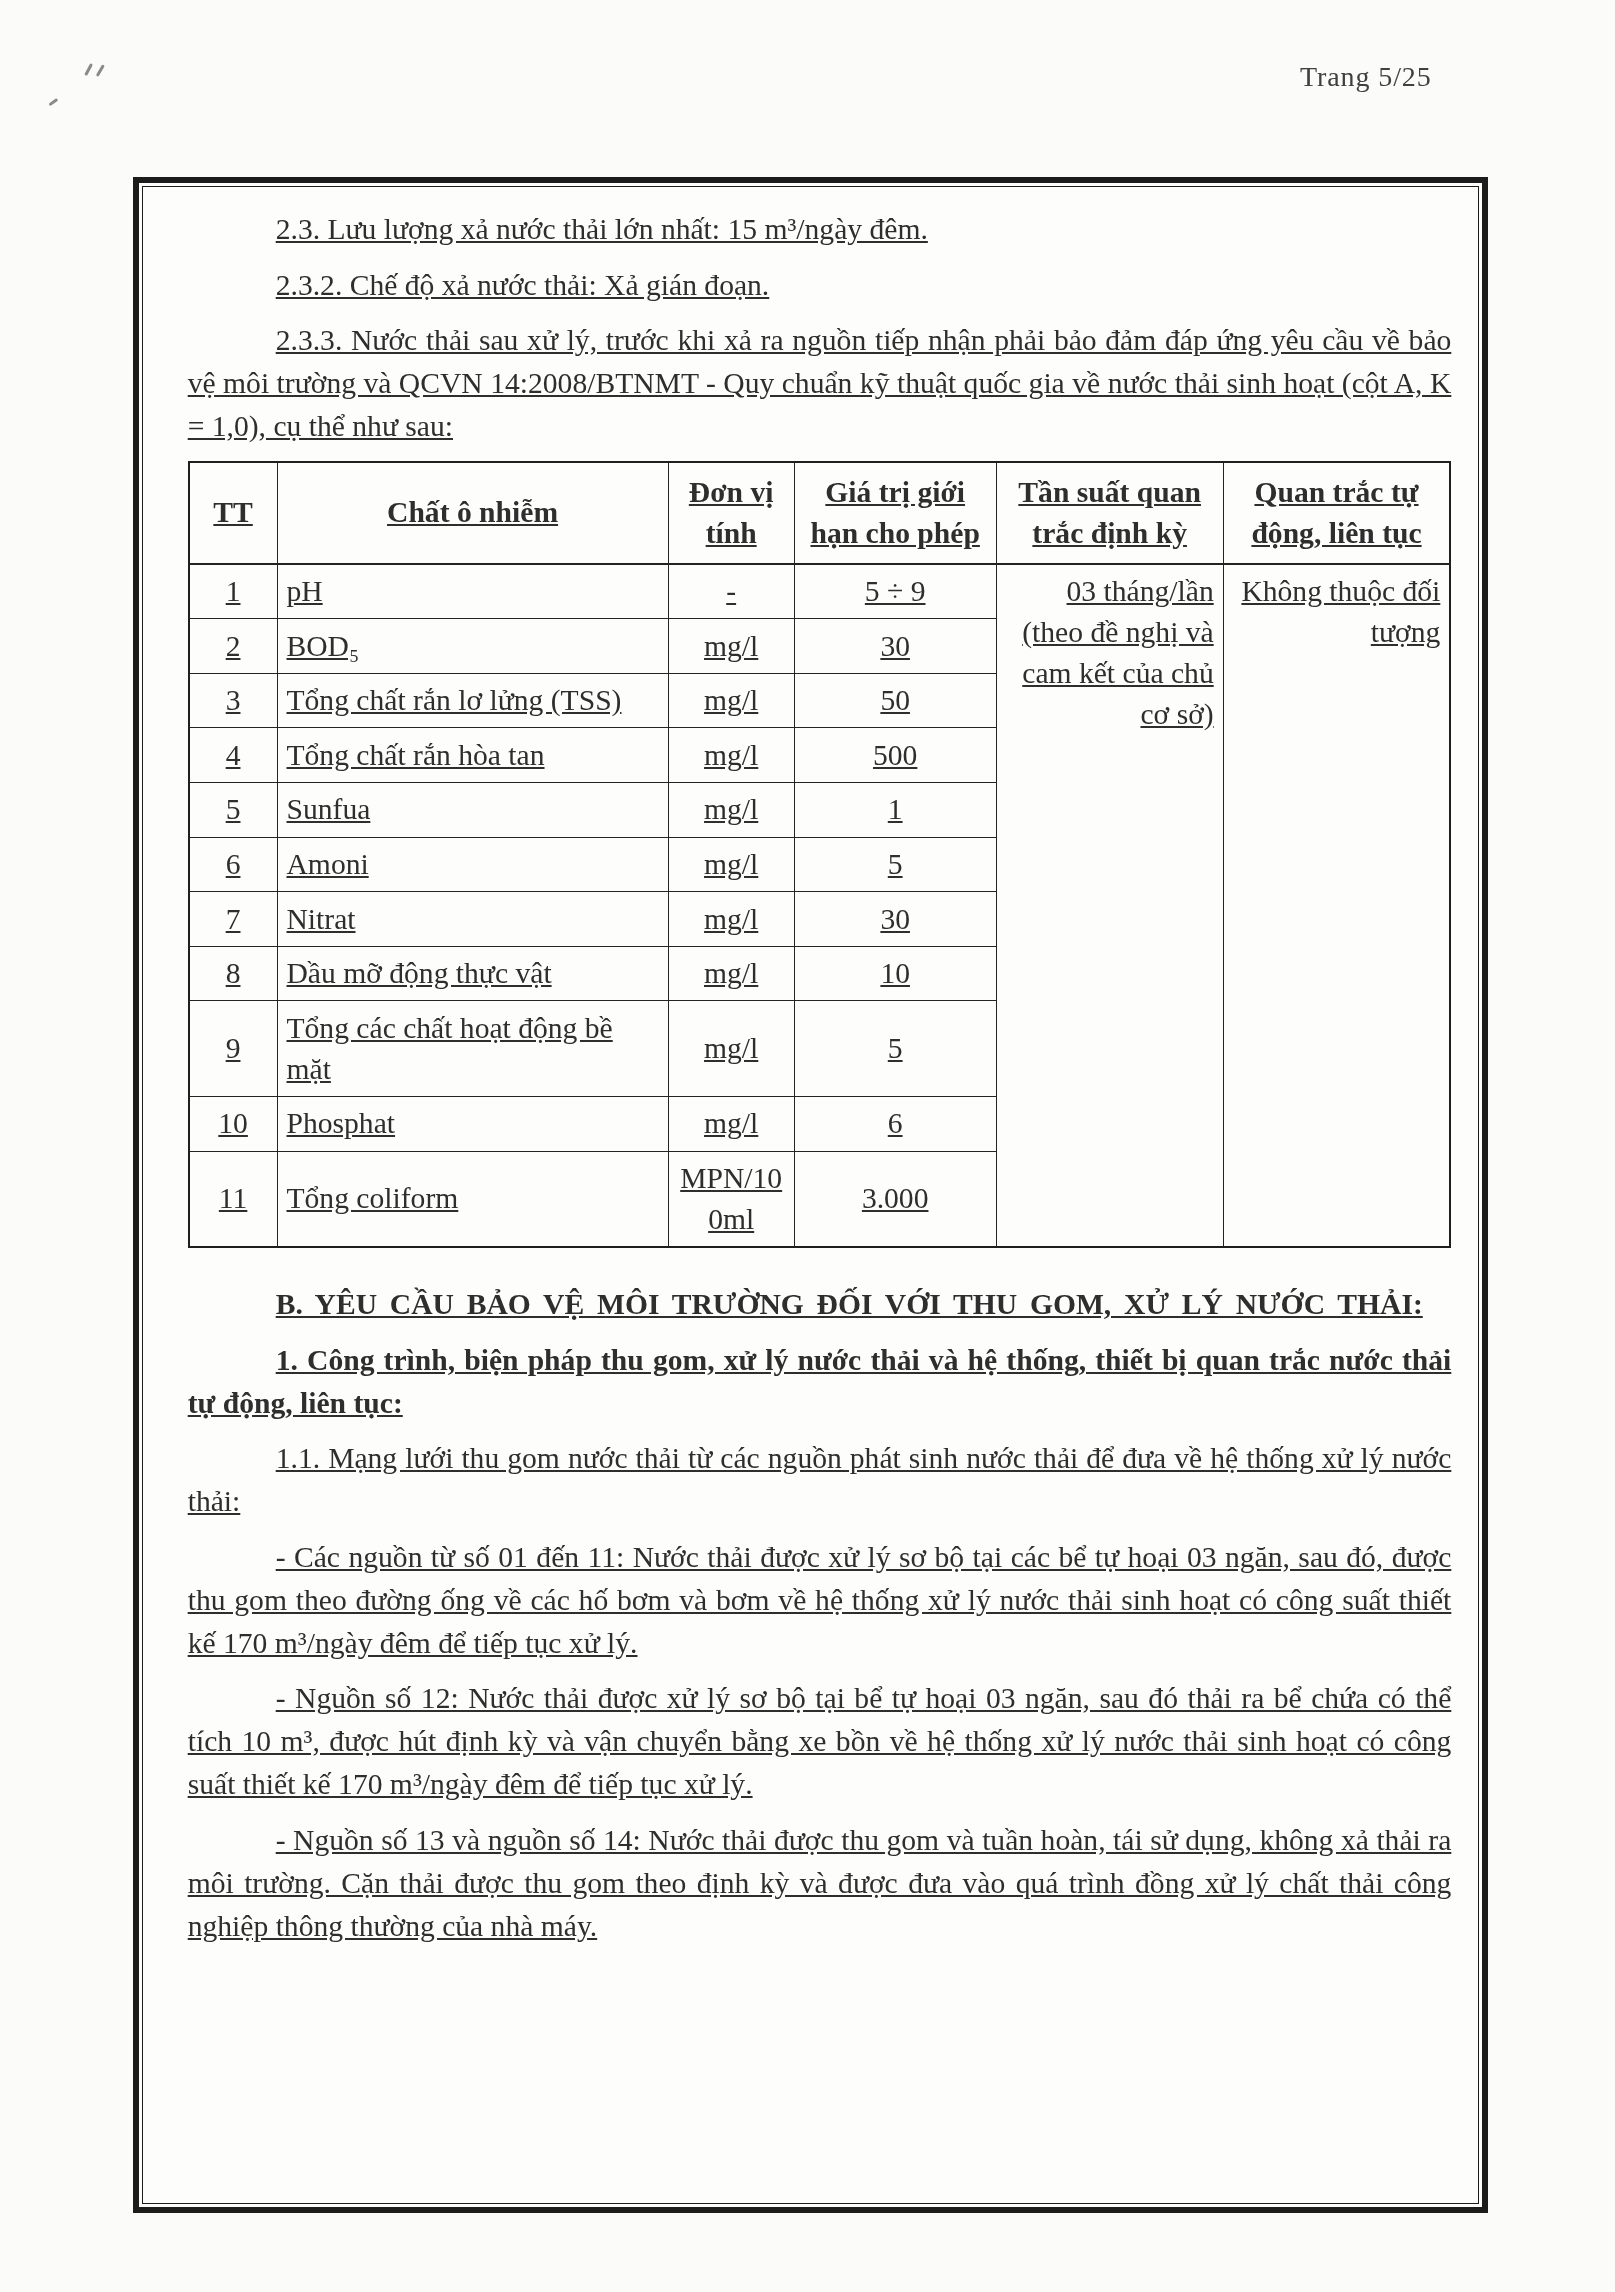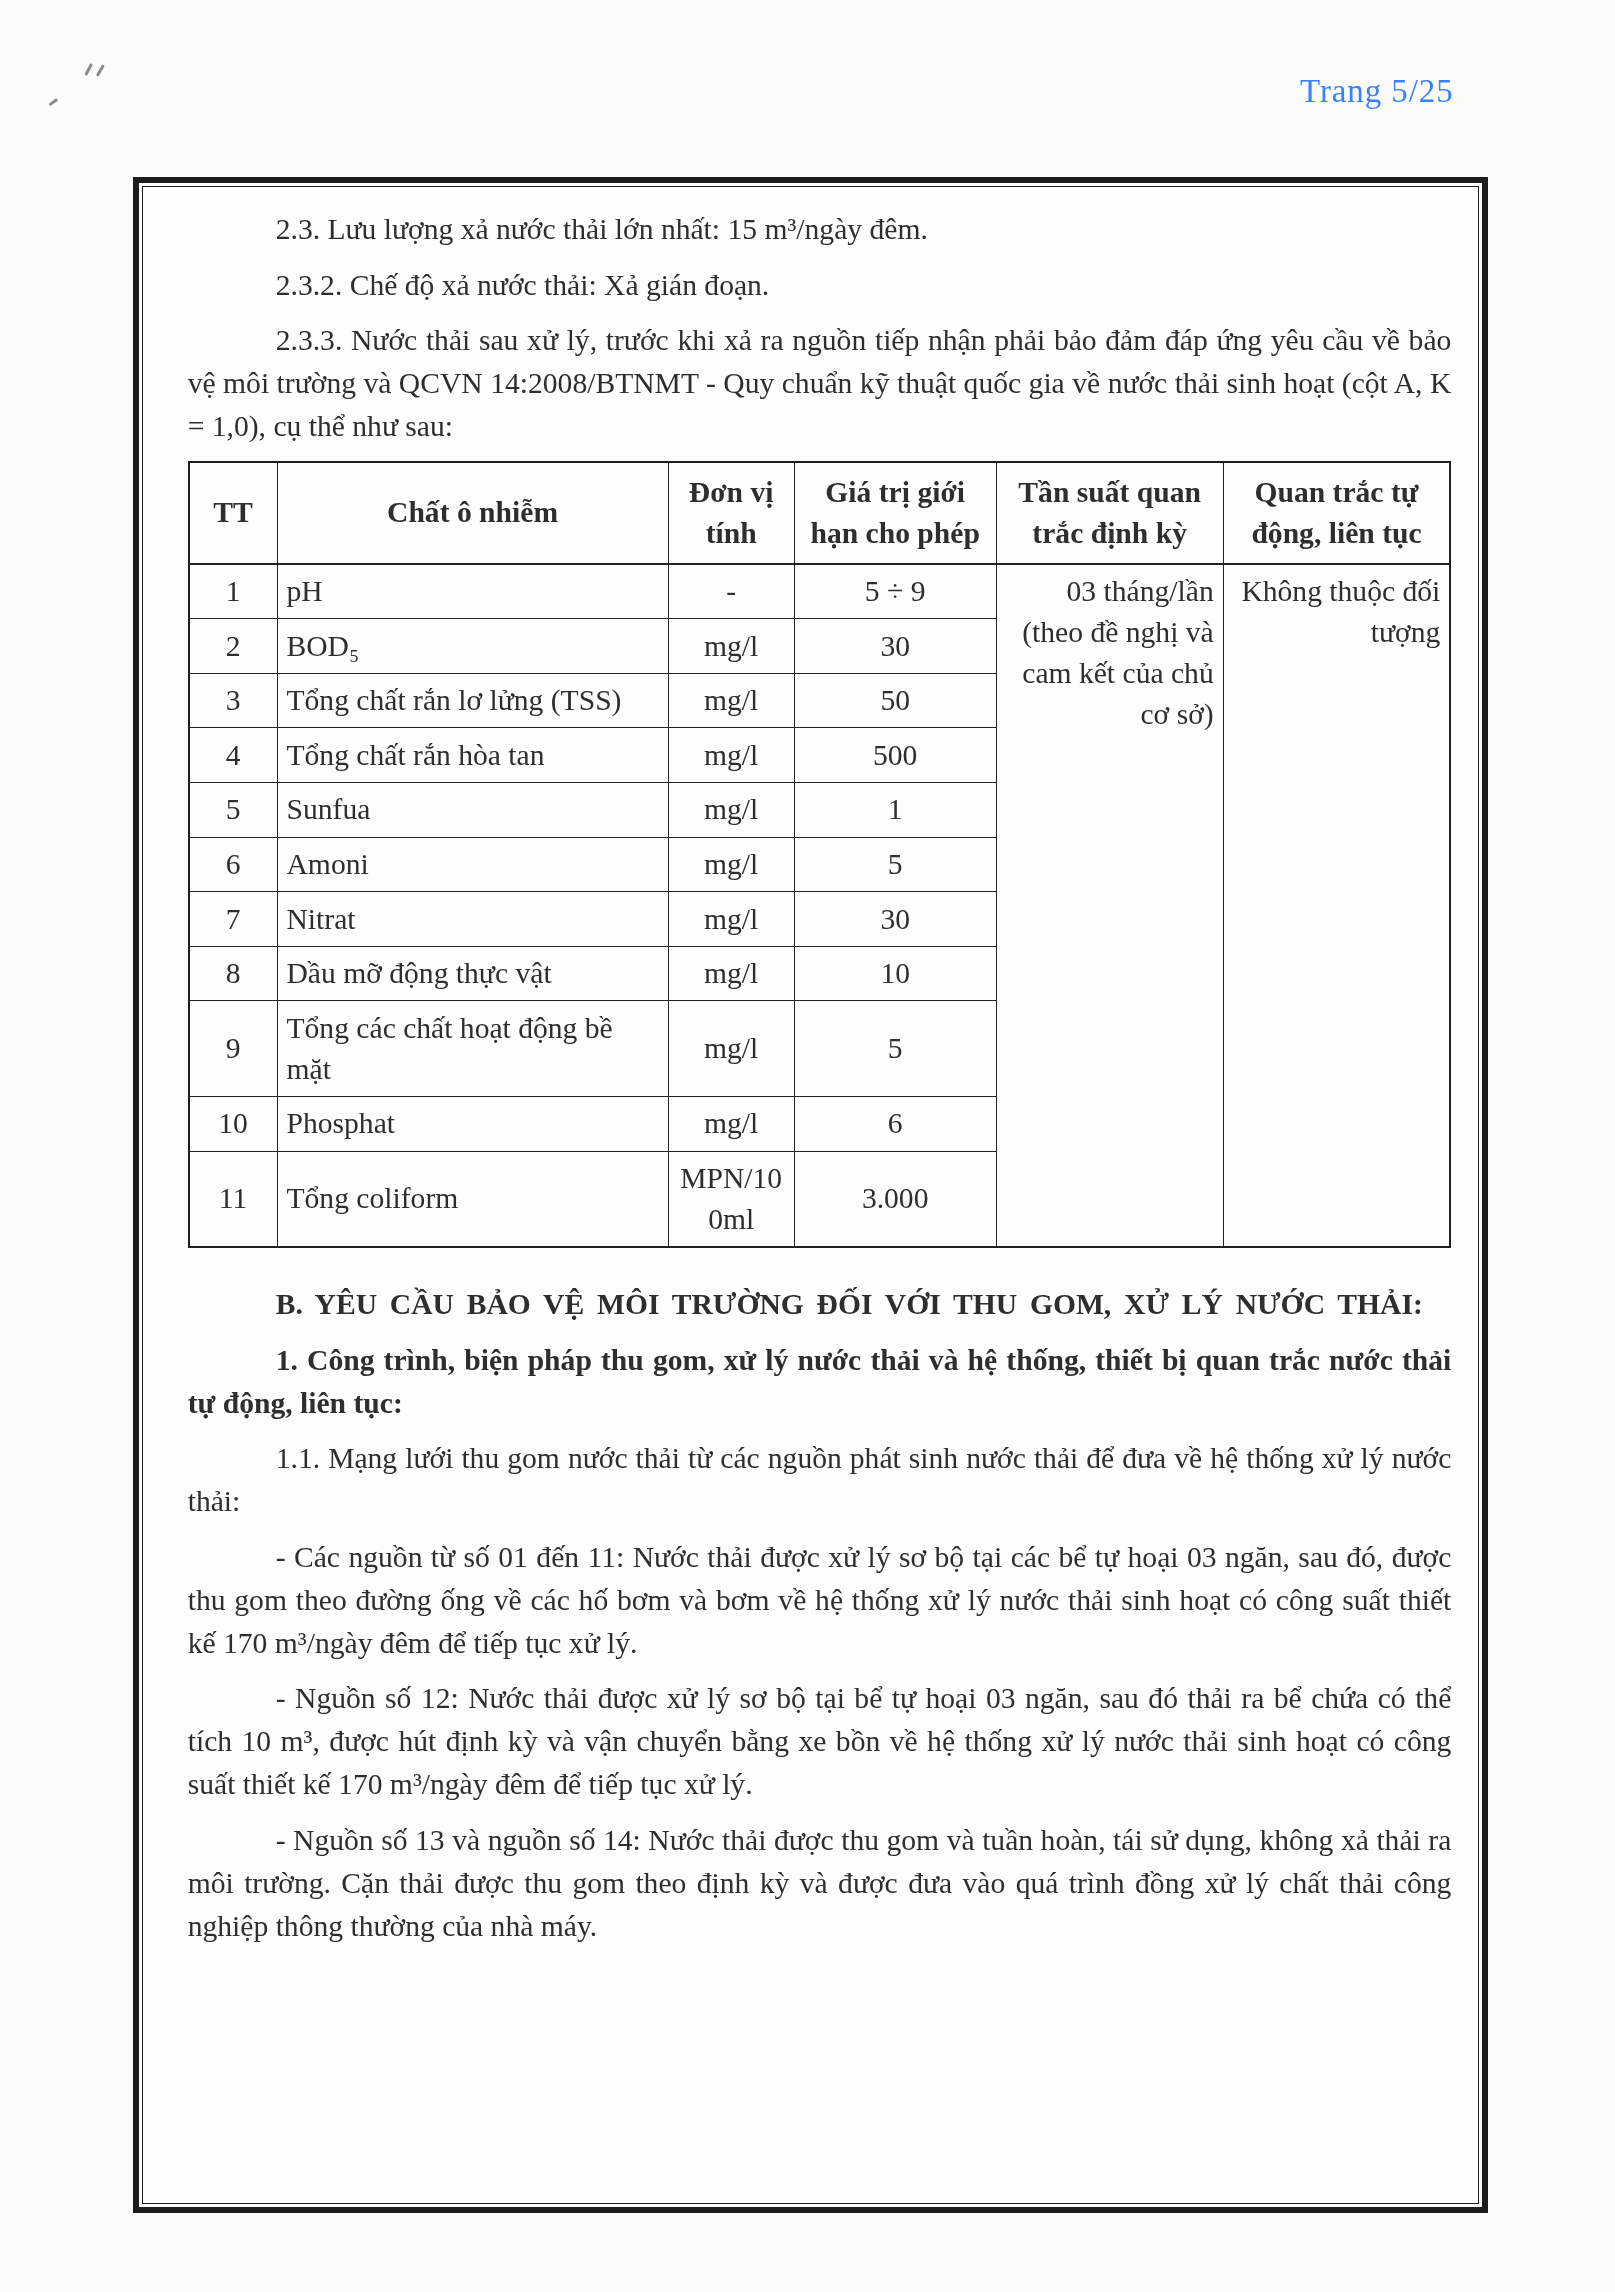"Trang 5/25" .page-number { color: #3b82f6 -> #404040; font-size: 33px -> 28px; top: 73px -> 61px }
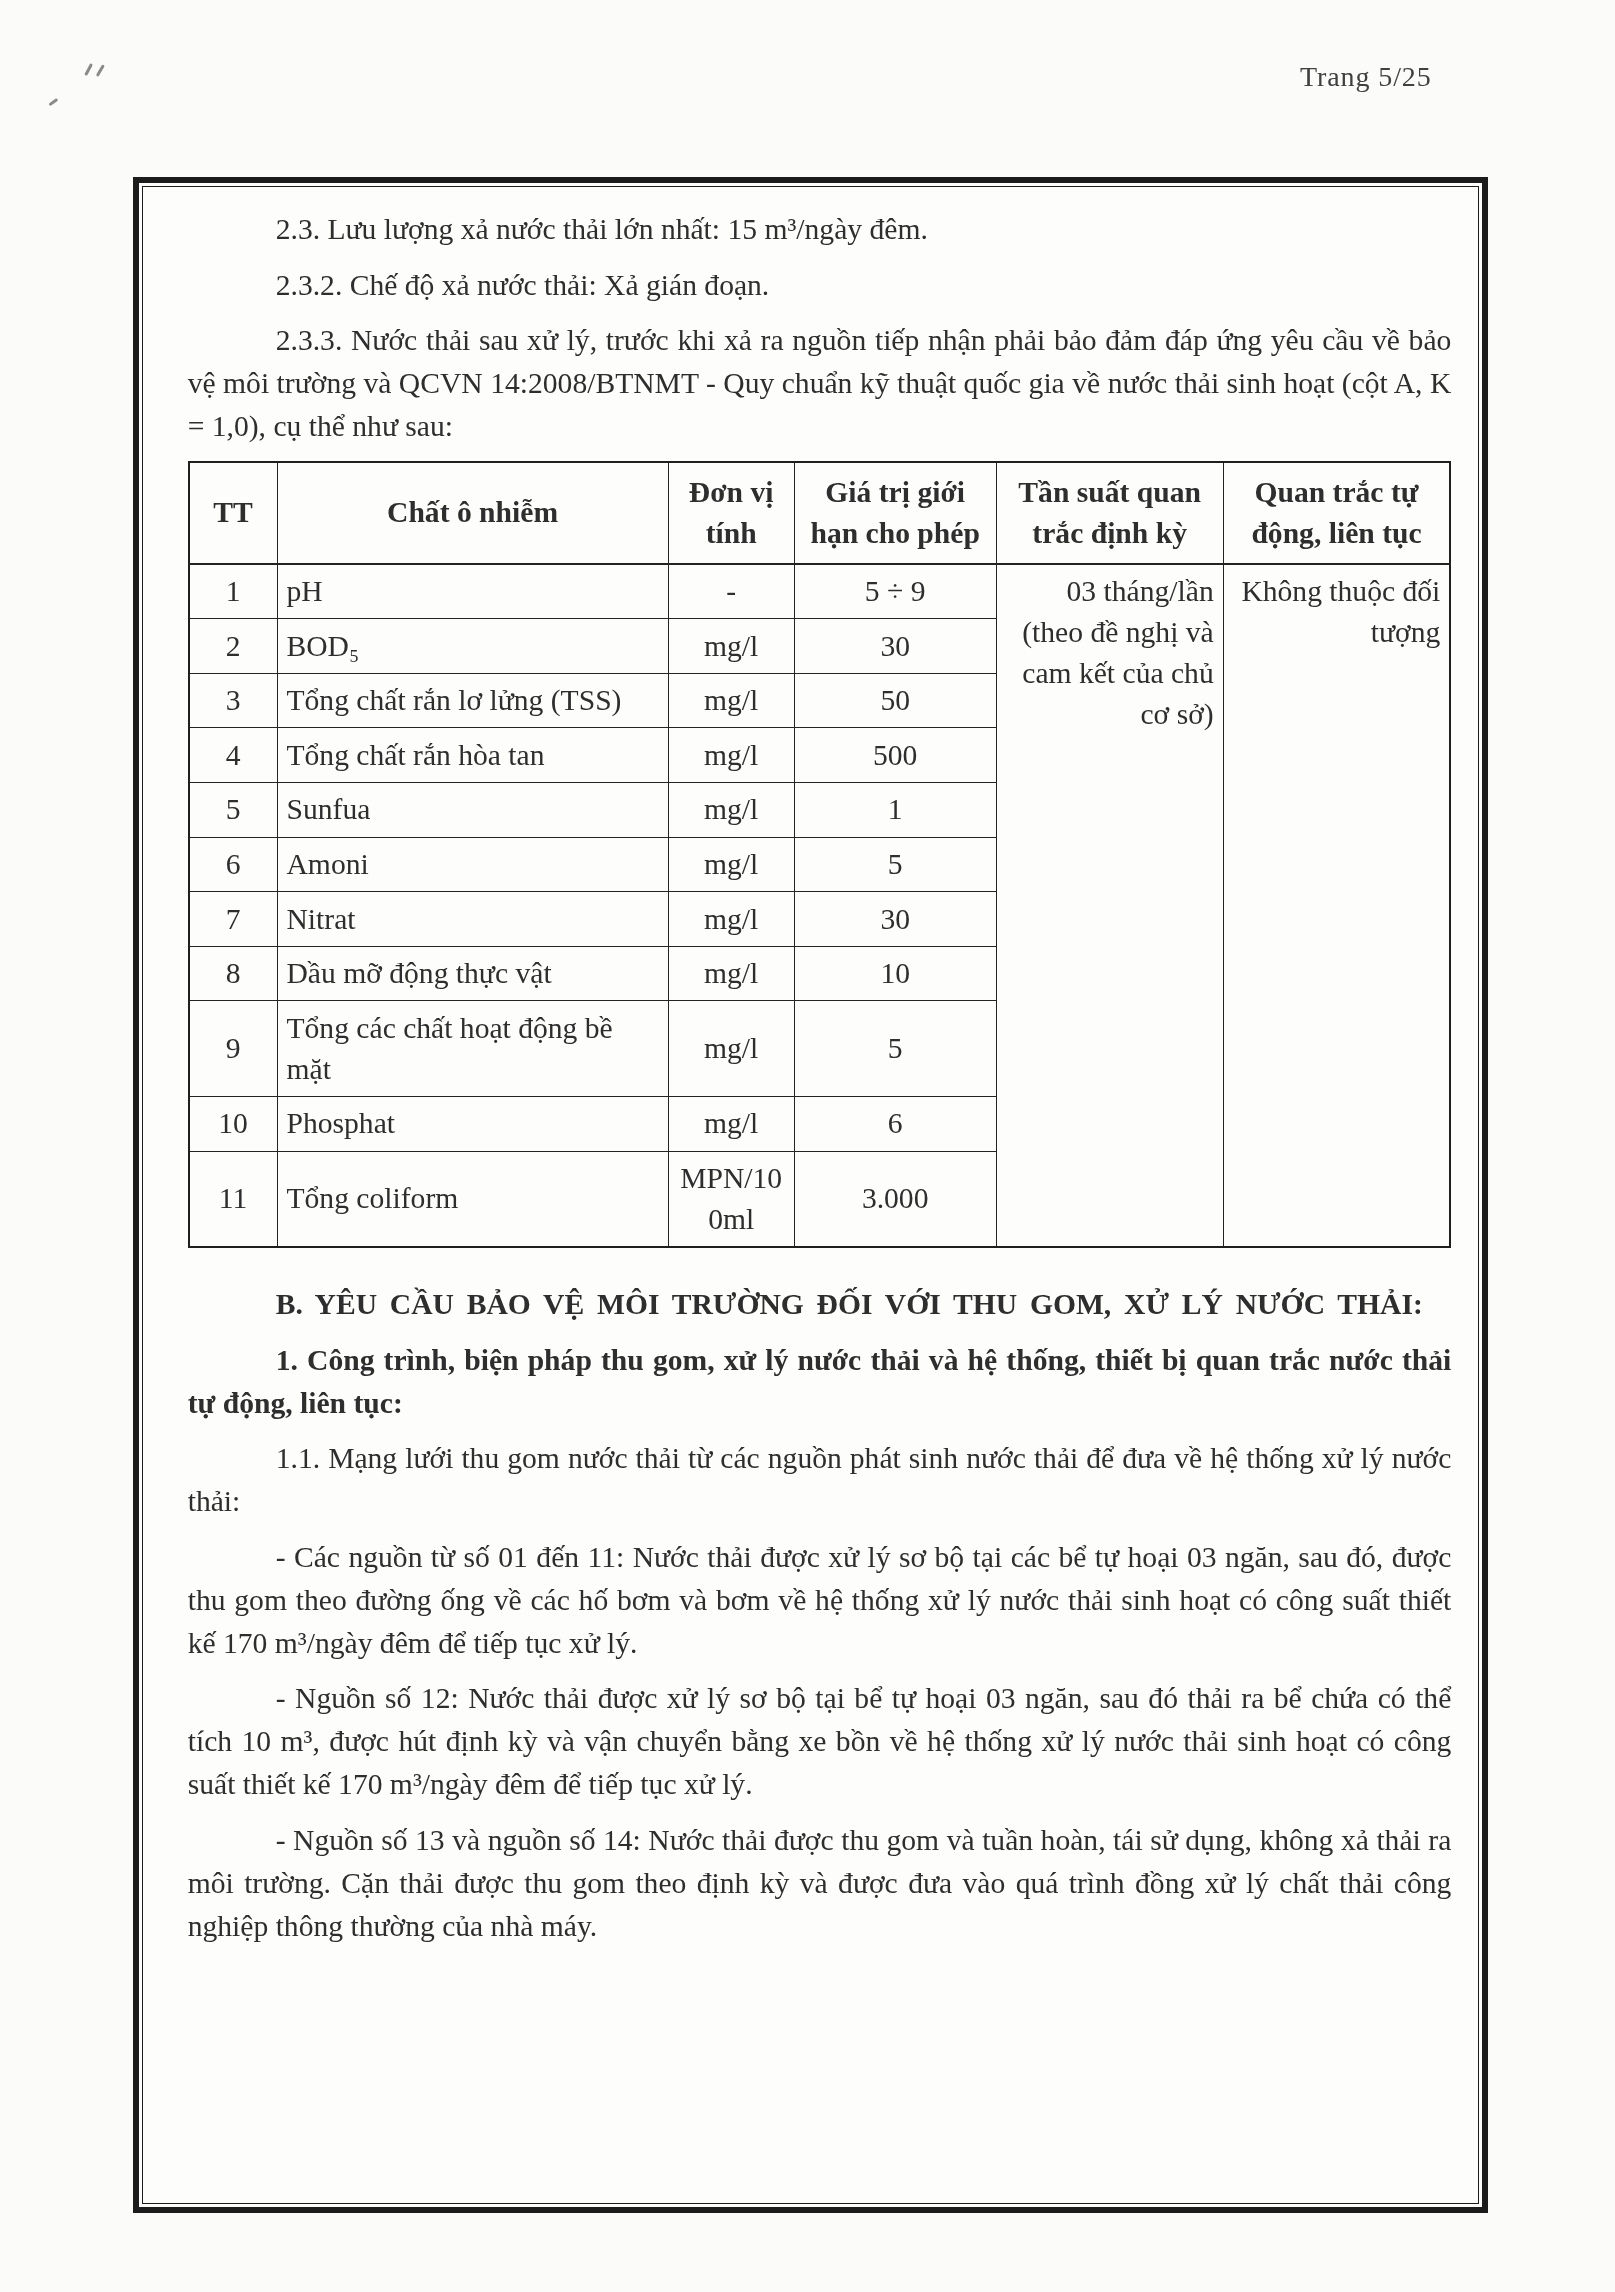"2.3. Lưu lượng xả nước" .frame-inner { text-decoration: none -> underline }
